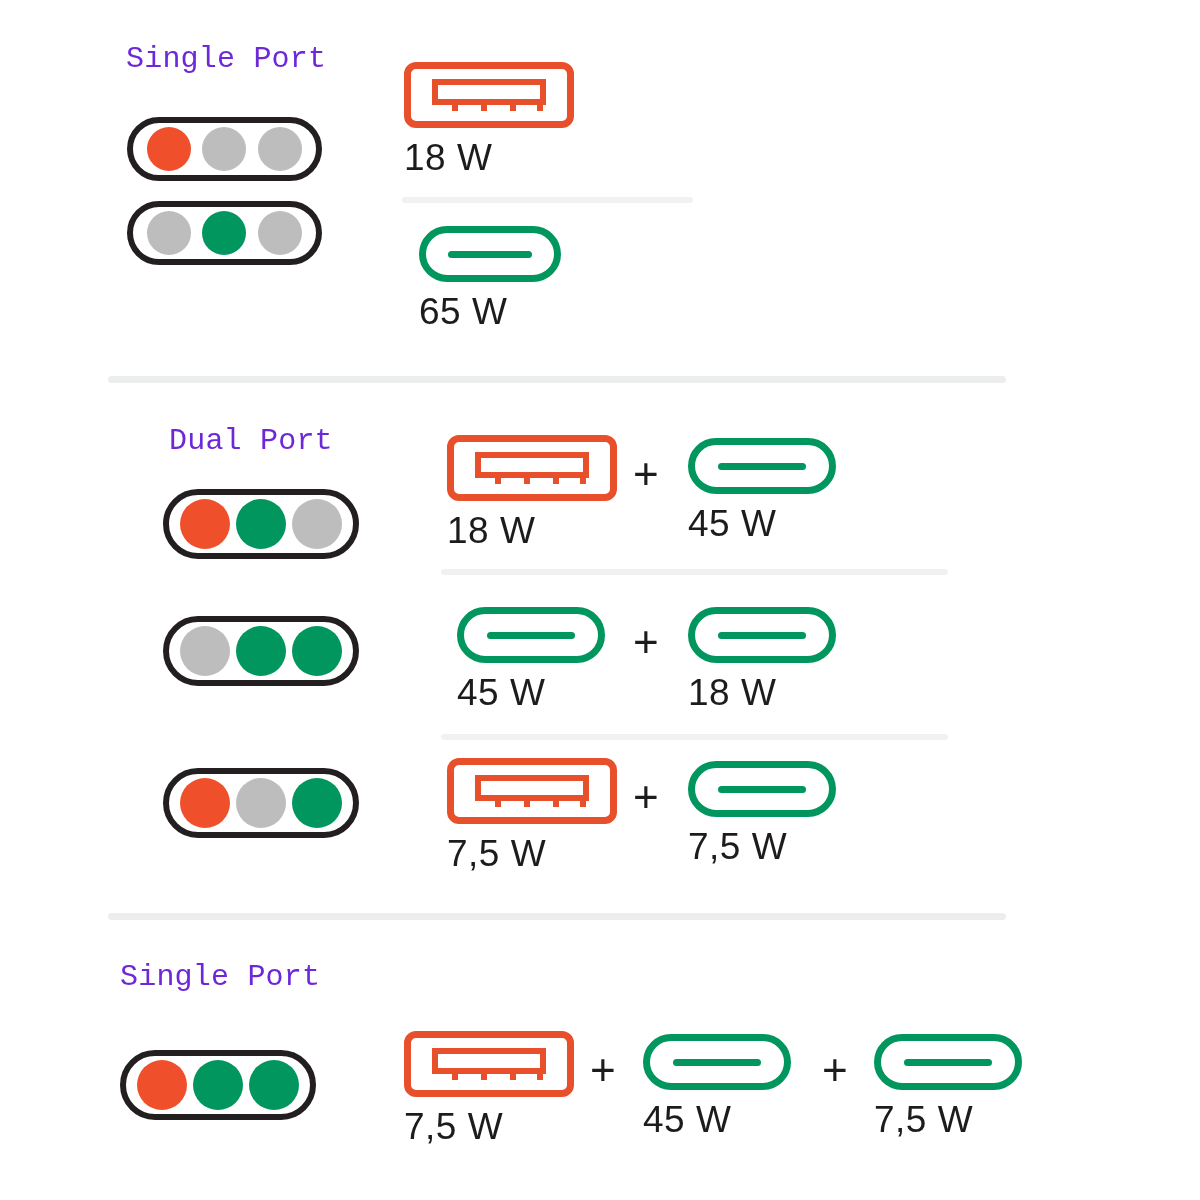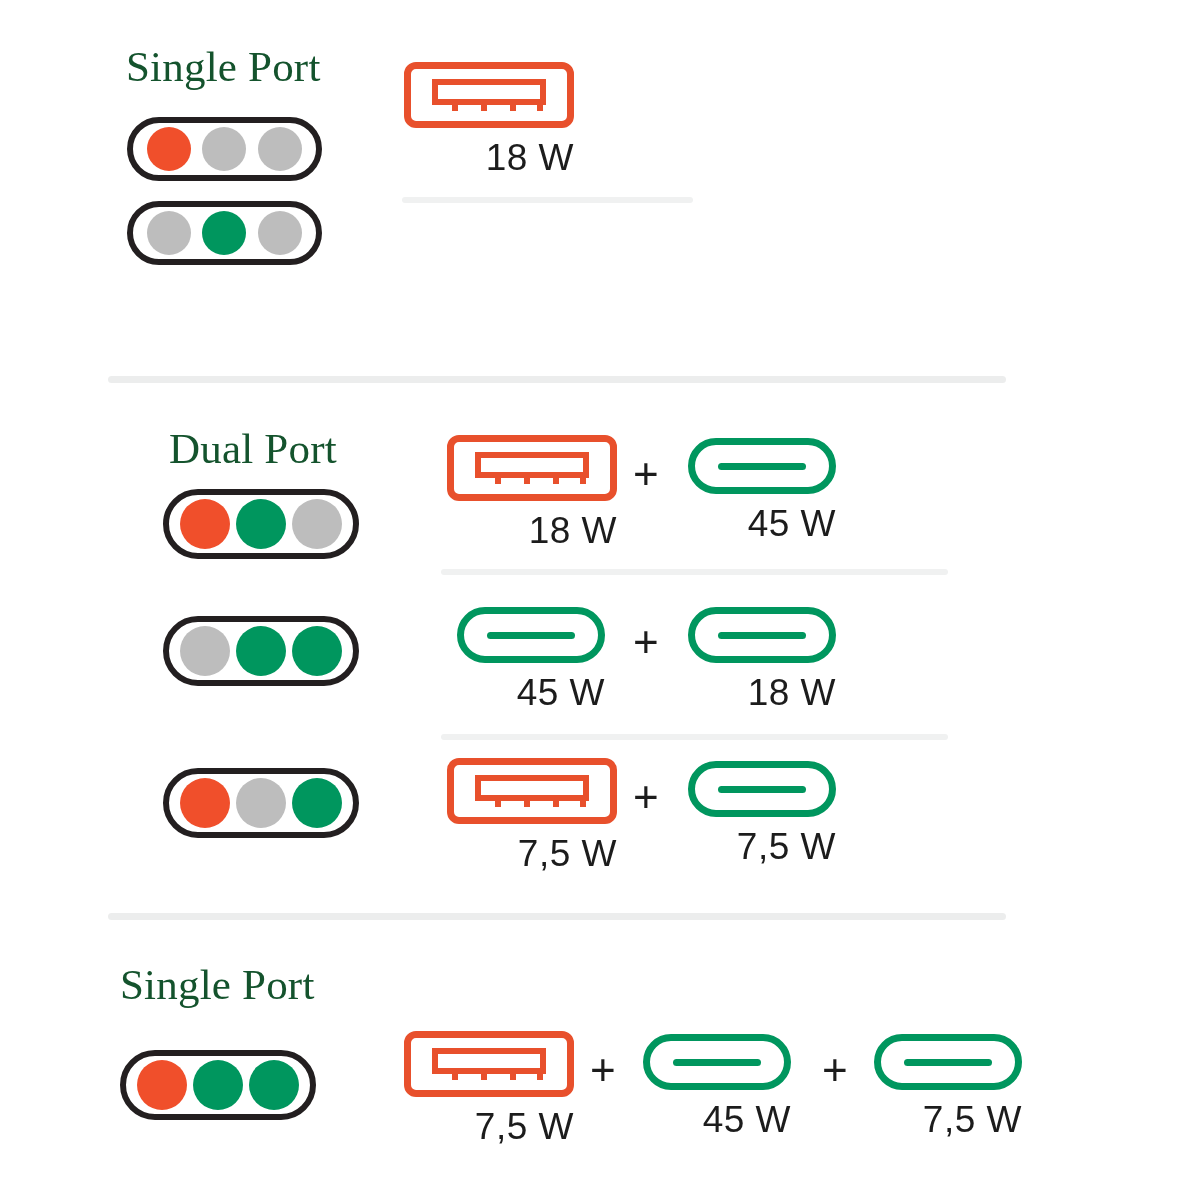"Single Port" .section-title { color: #14532d -> #6d28d9; font-family: Liberation Serif, serif -> Liberation Mono, monospace; font-size: 43px -> 30px }
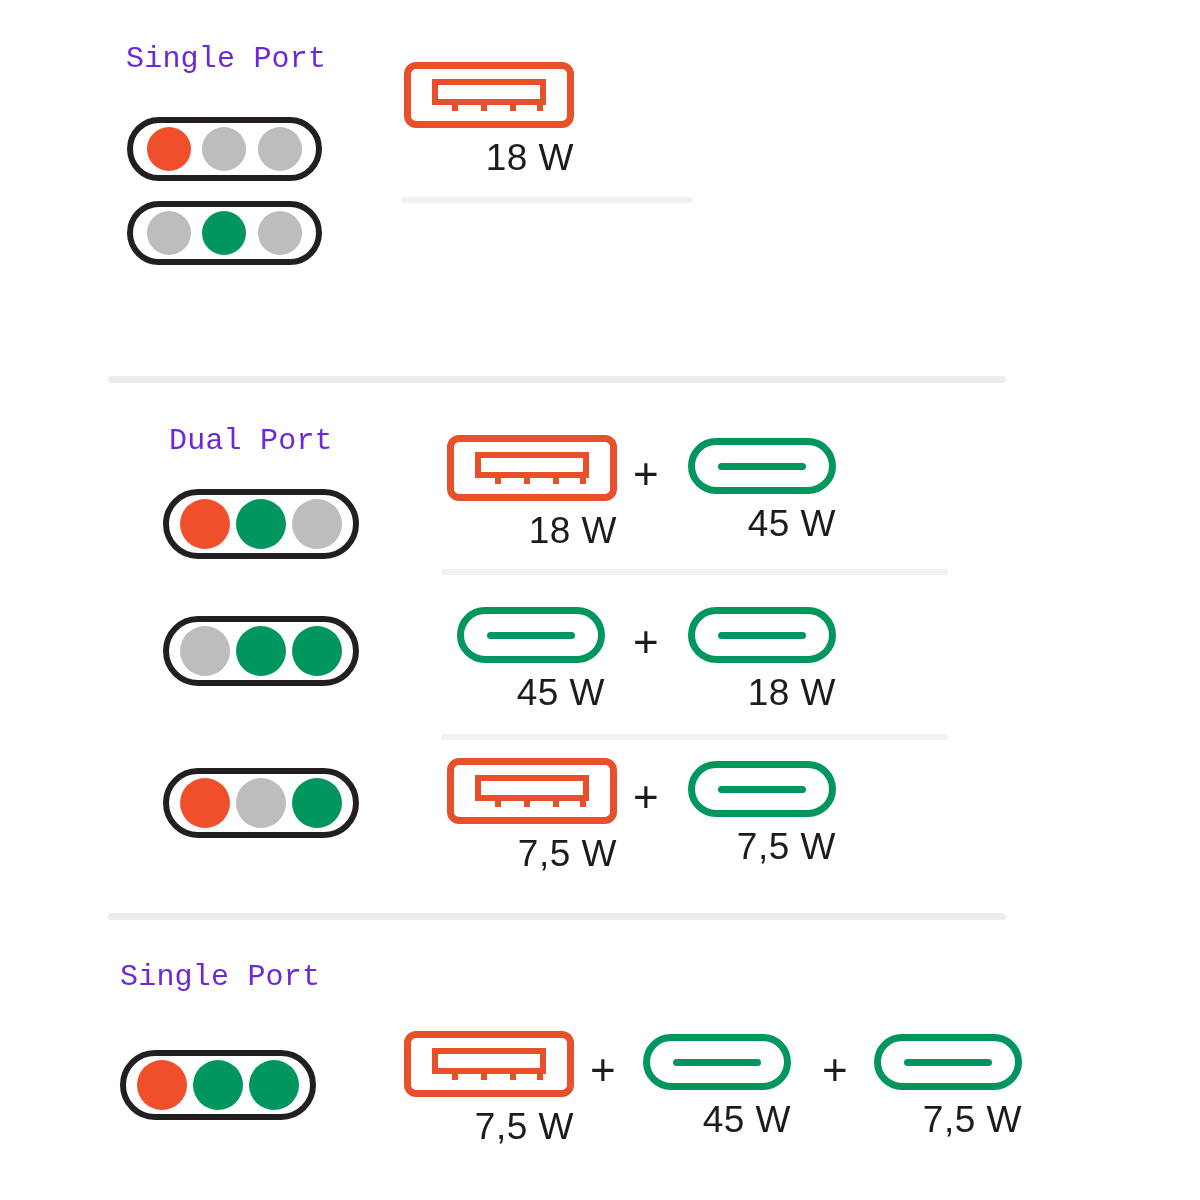"18 W" .conn-group { align-items: flex-end -> flex-start }
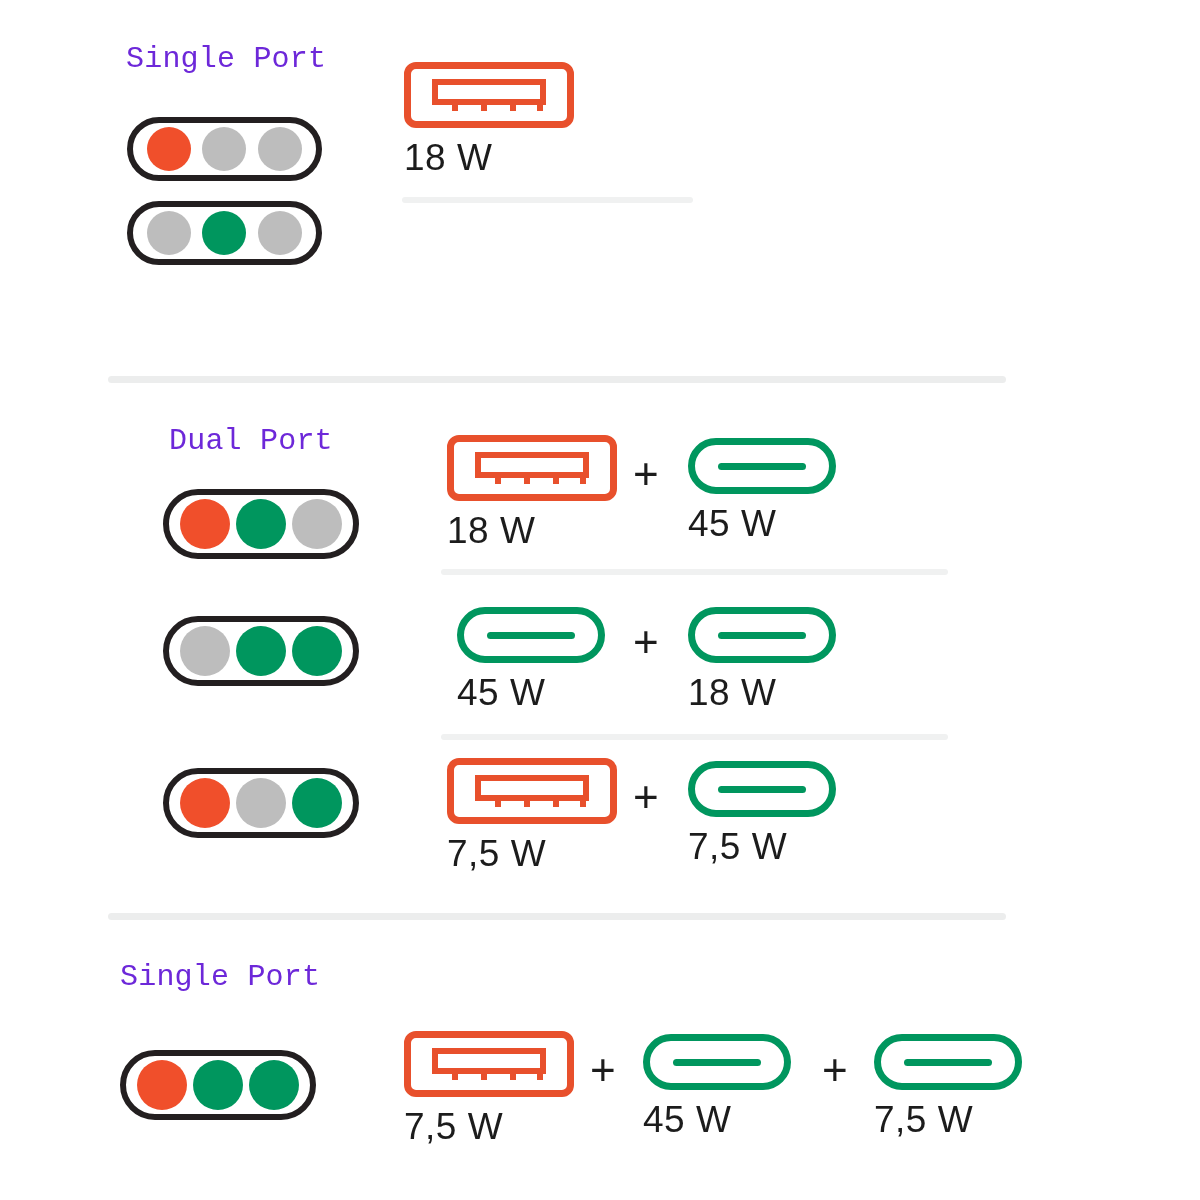"65 W" div.conn-group { html: none -> <div> <div> <div></div> </div> <div>65 W</div> </div> }
